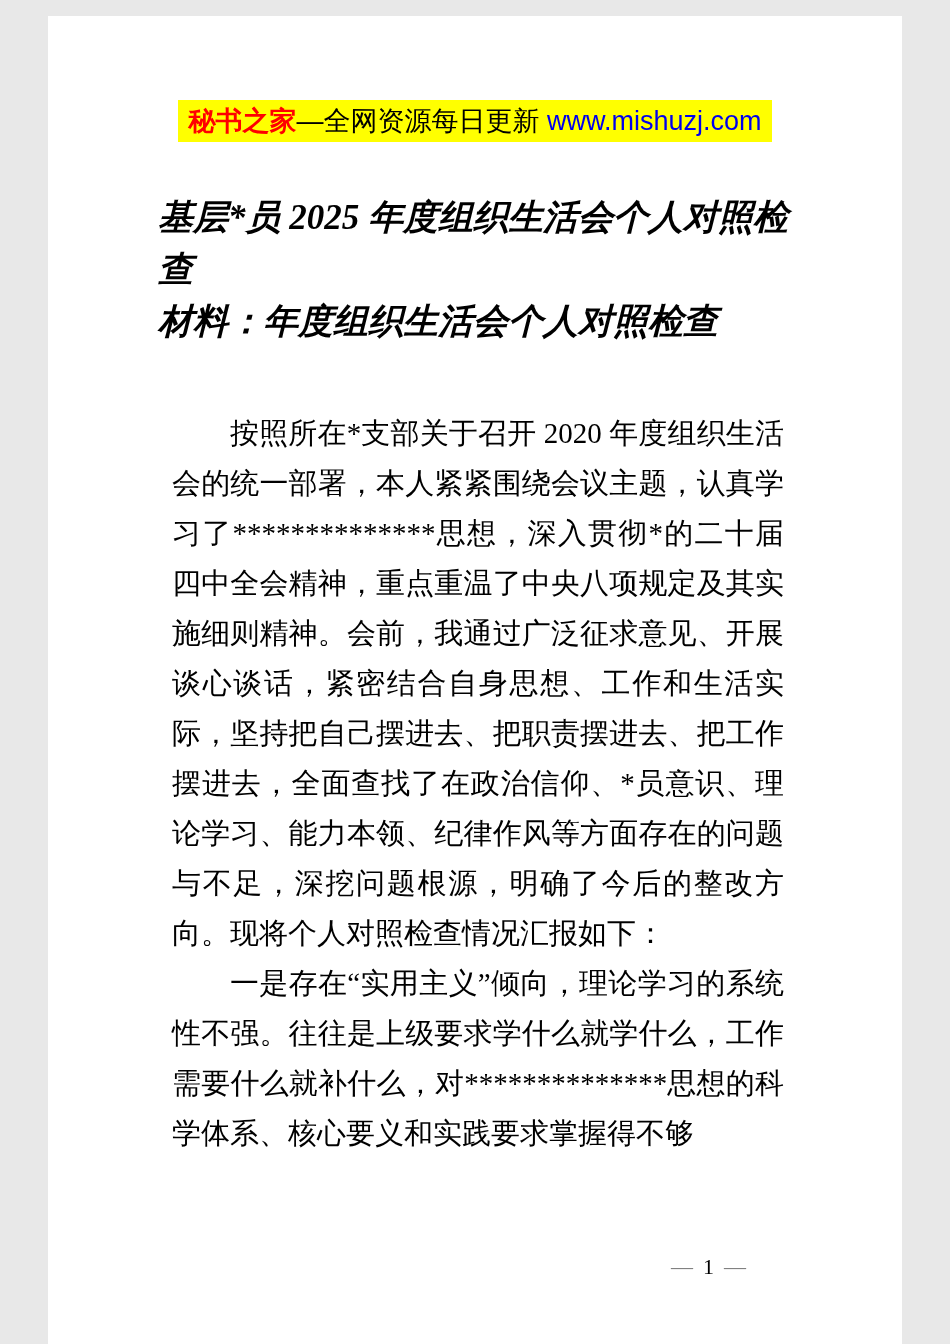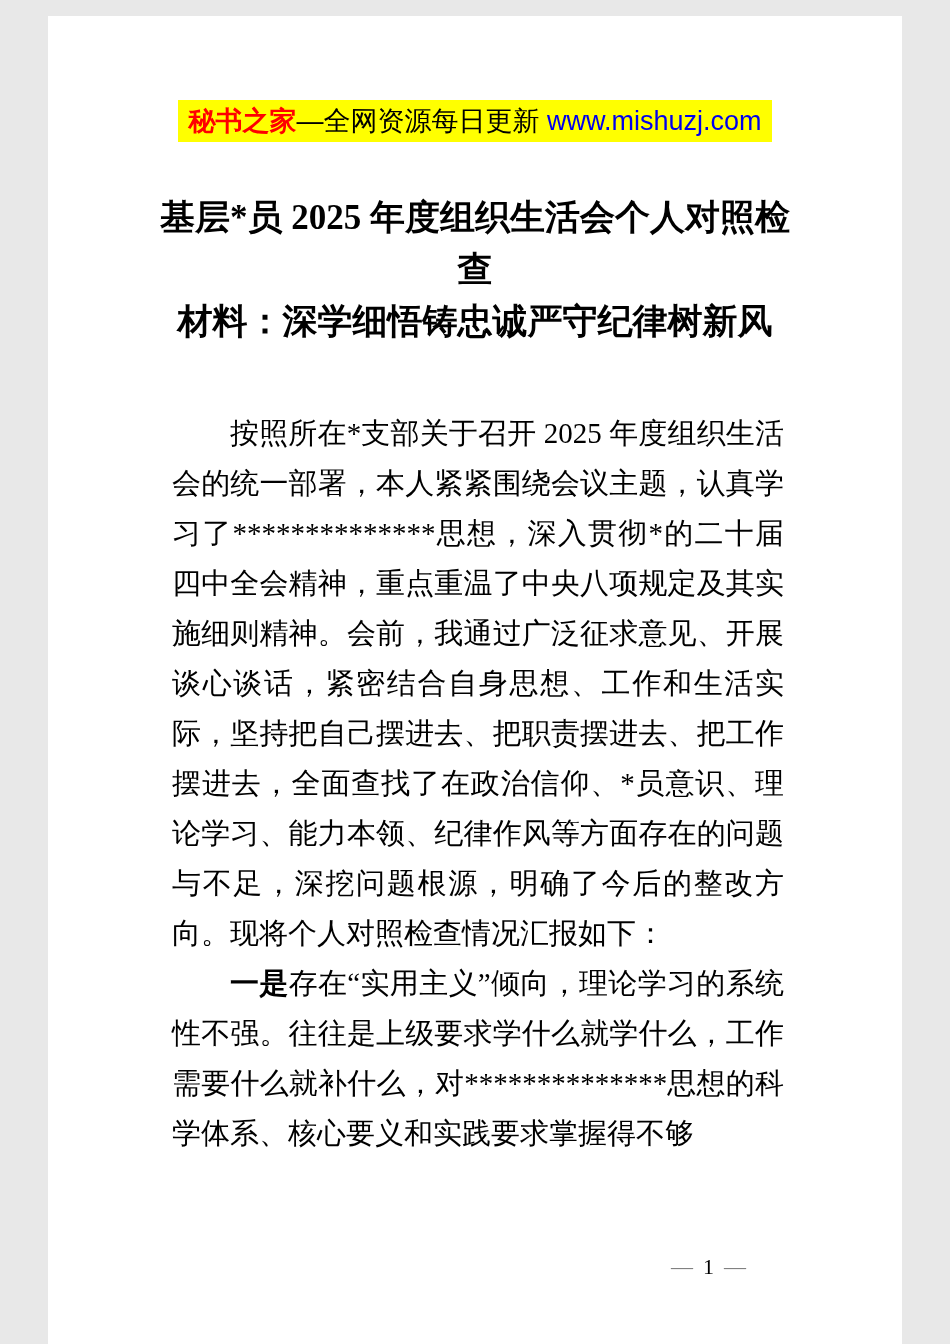"基层*员 2025 年度组织生活会个人对照检查" .doc-title { font-style: none -> italic; text-align: center -> left }
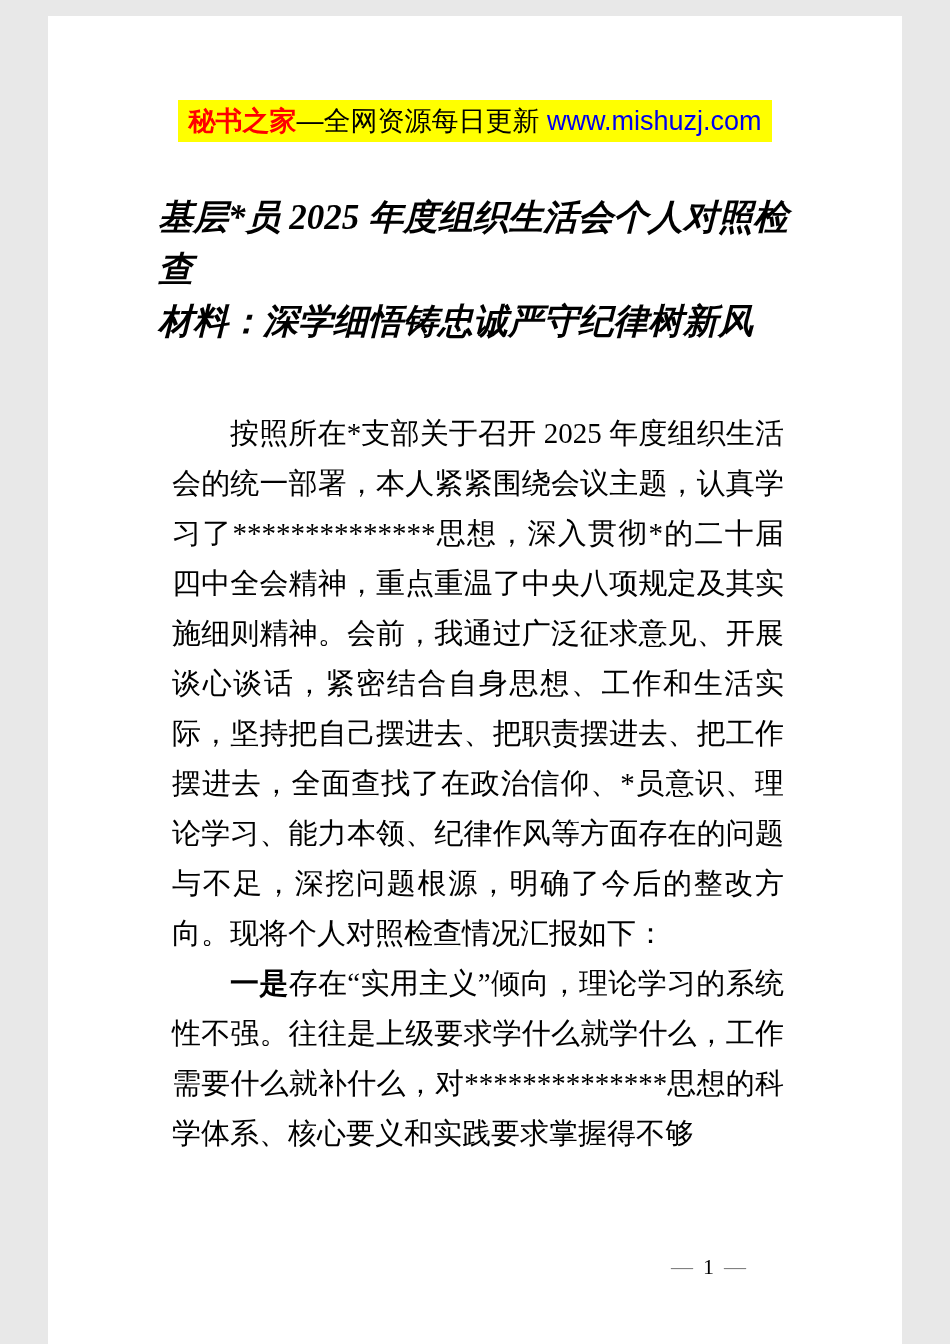"材料：深学细悟铸忠诚严守纪律树新风" div { text: 深学细悟铸忠诚严守纪律树新风 -> 年度组织生活会个人对照检查 }
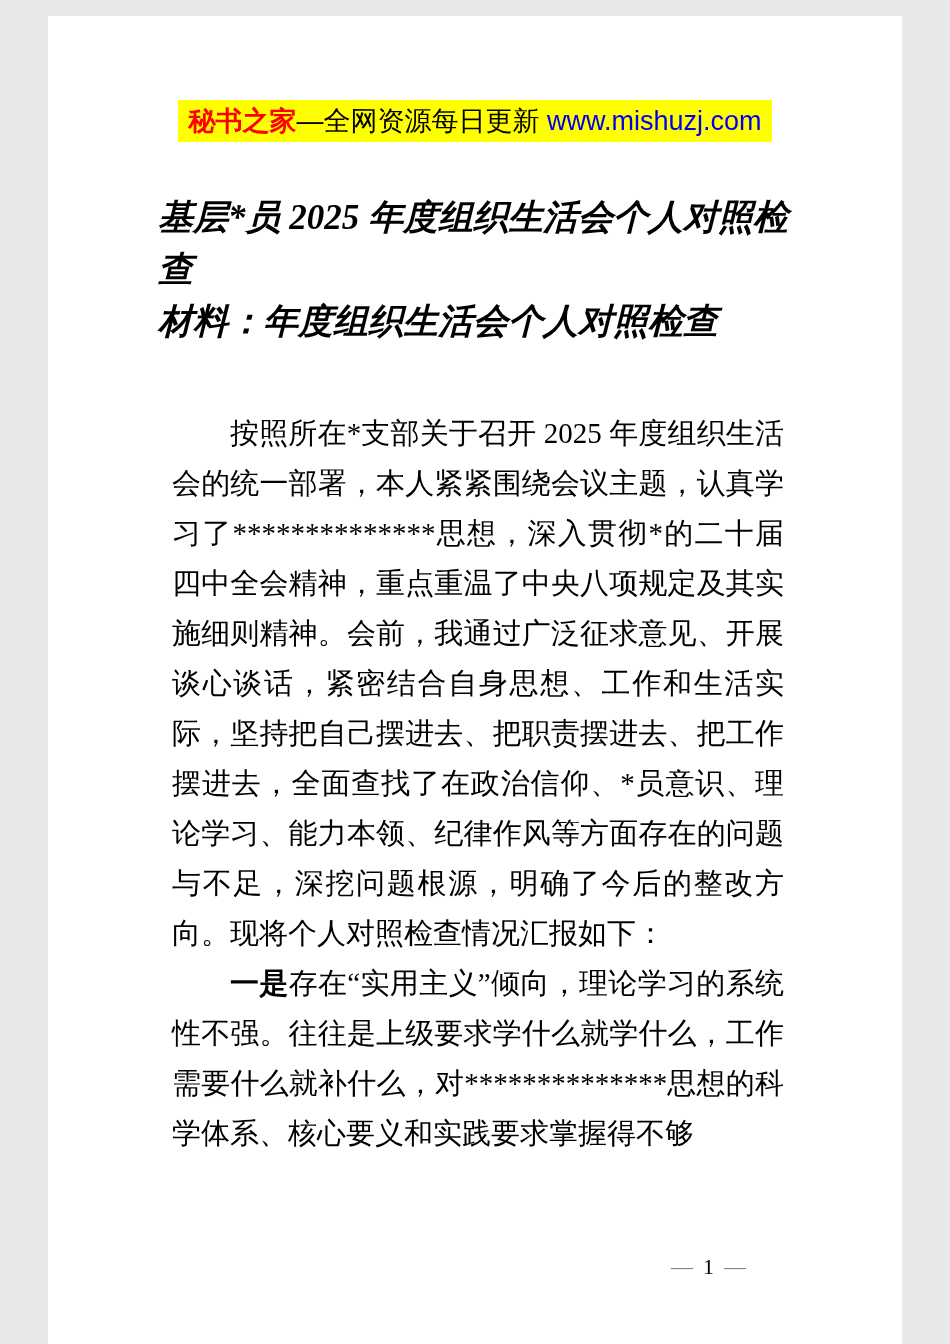"按照所在*支部关于召开 2025" p { text: 2025 -> 2020 }
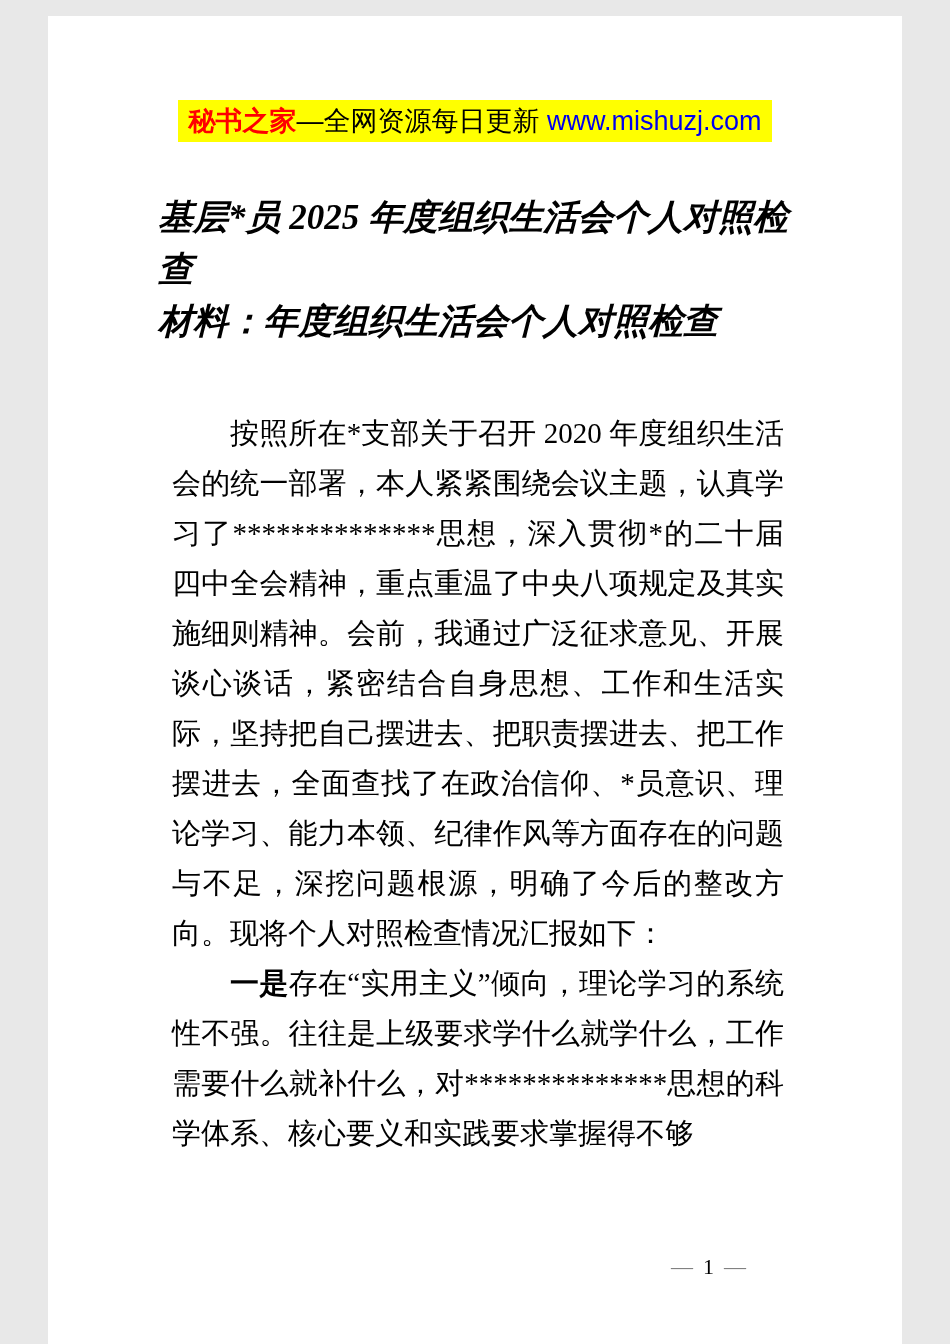"一是" .lead-bold { font-weight: bold -> normal }
